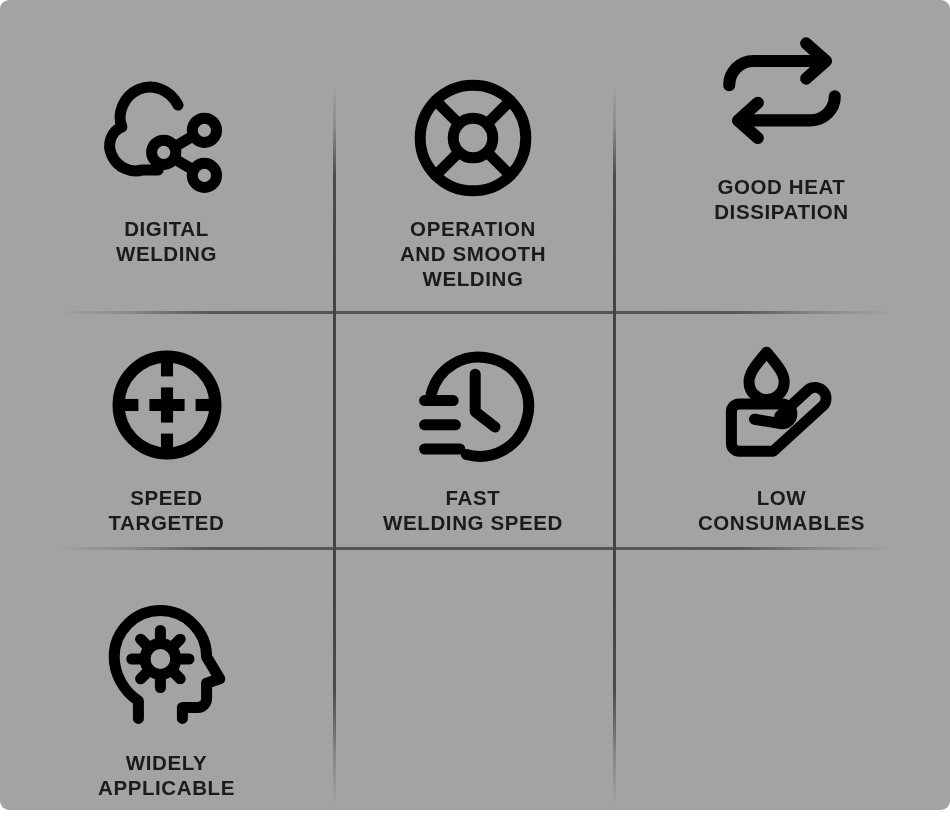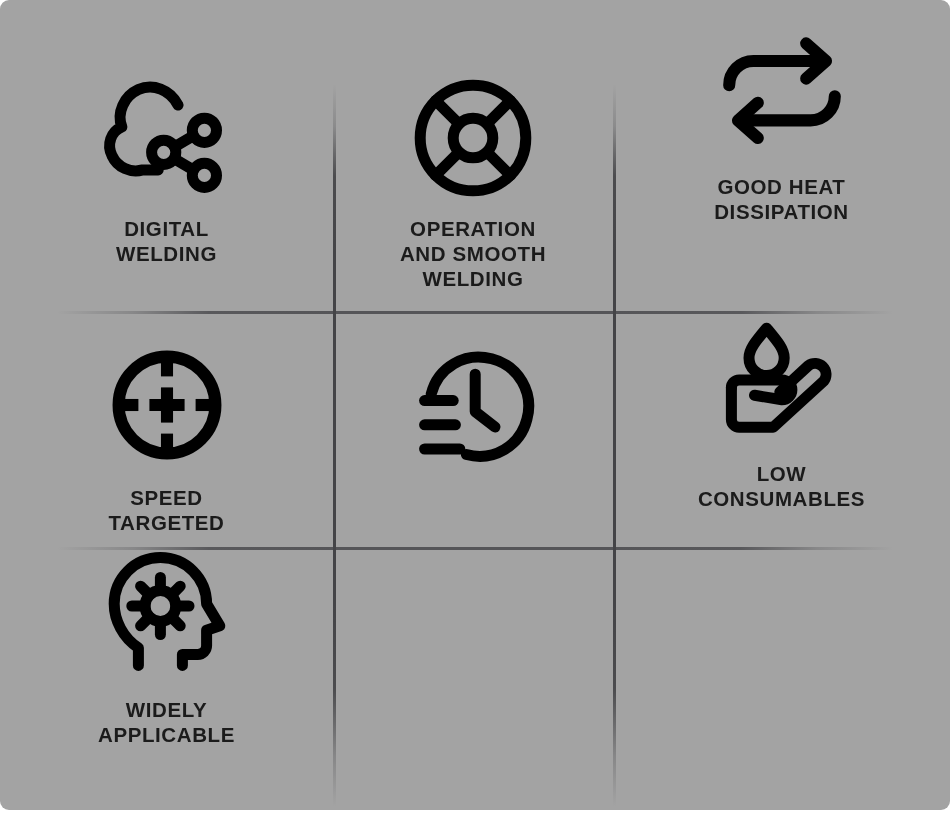"FAST" div.cell-label { html: none -> <div>FAST WELDING SPEED</div> }
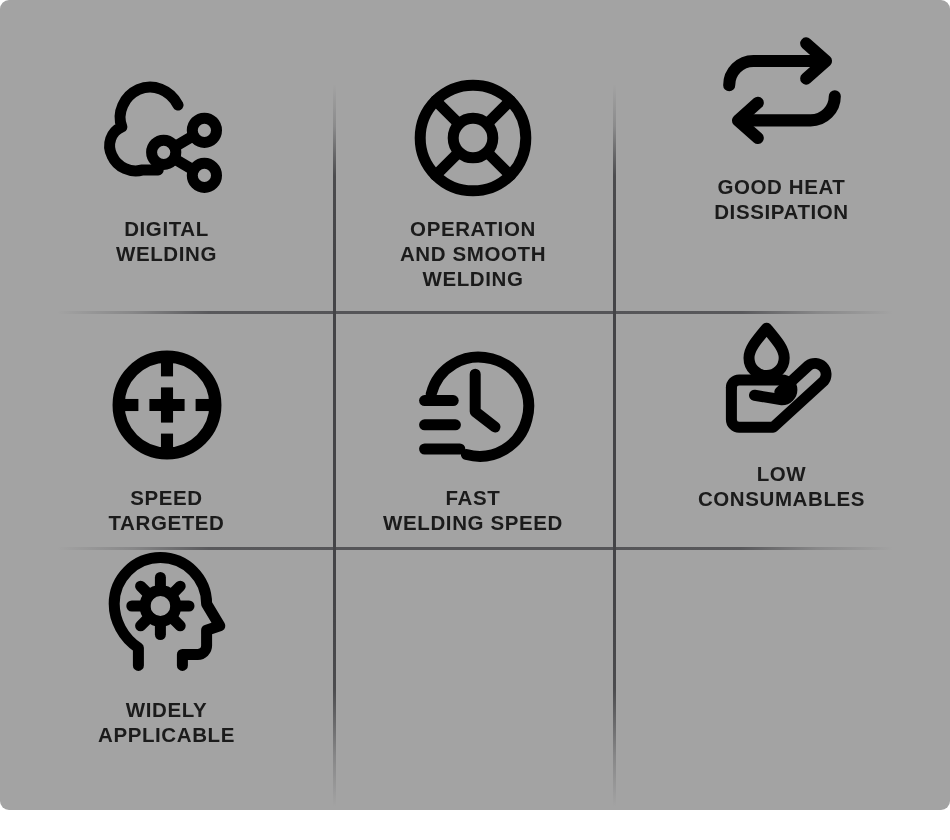"LOW" .cell.r3 { justify-content: none -> center; padding-top: 4px -> 16px }
